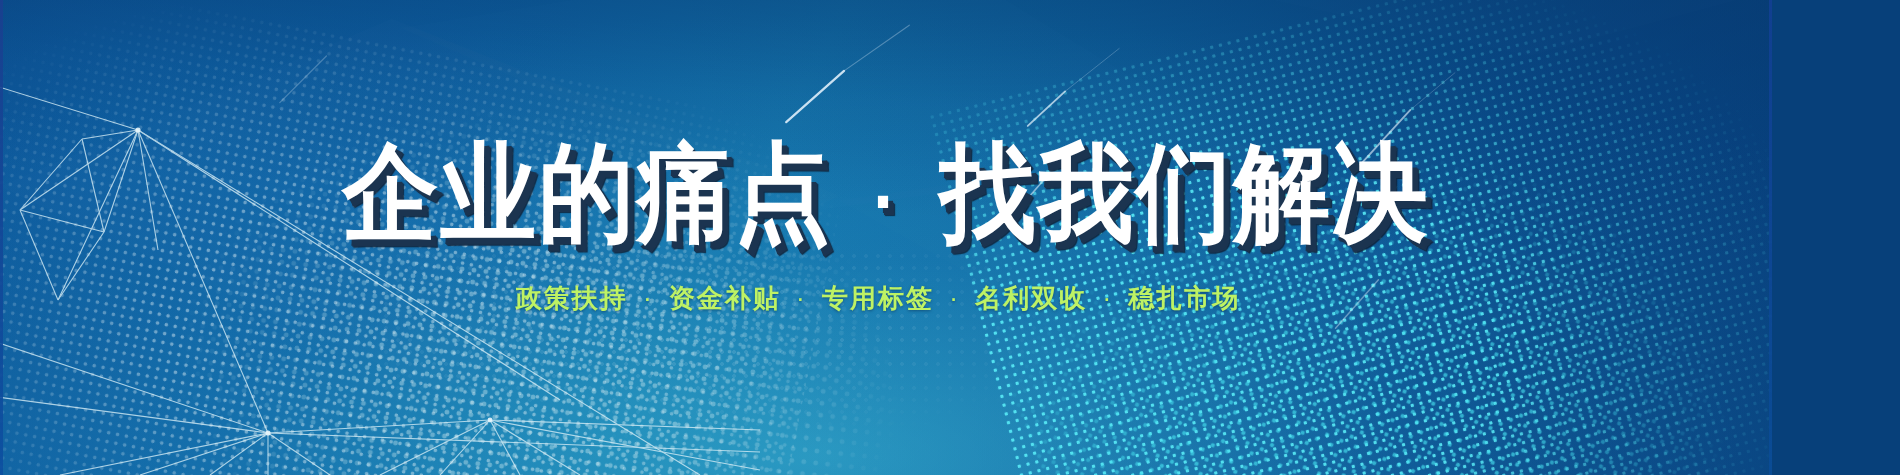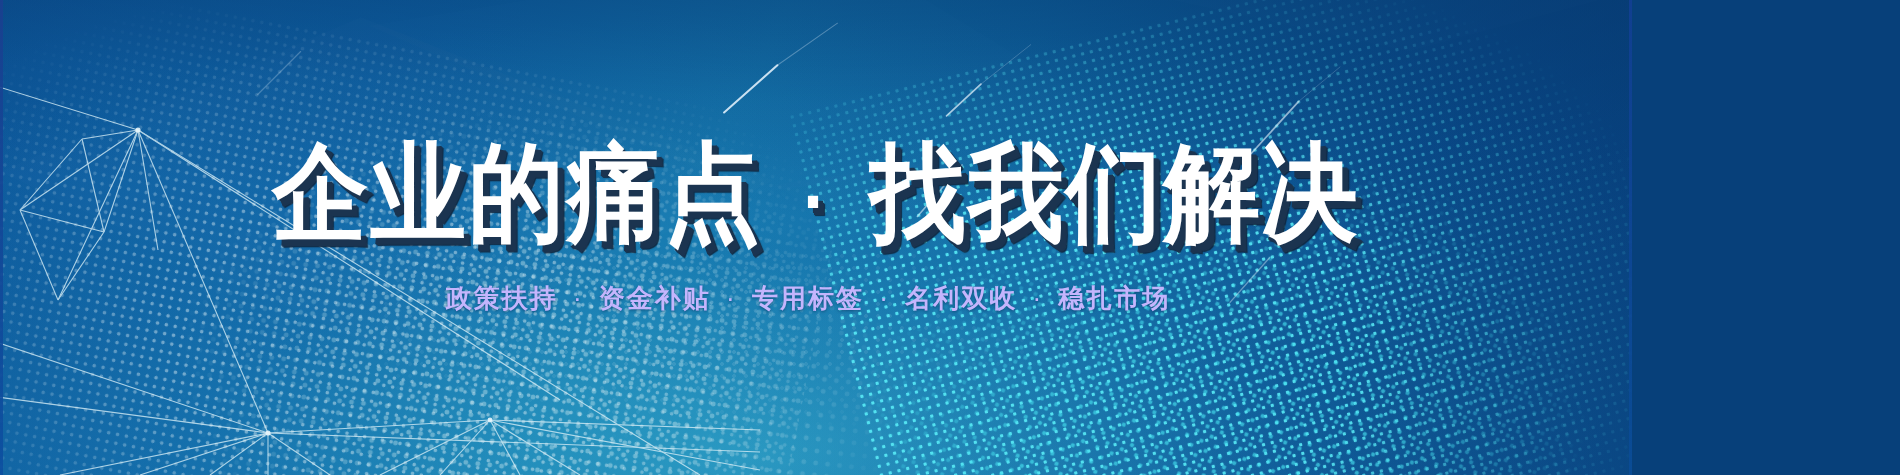"企业的痛点 · 找我们解决" .banner { width: 1632px -> 1772px }
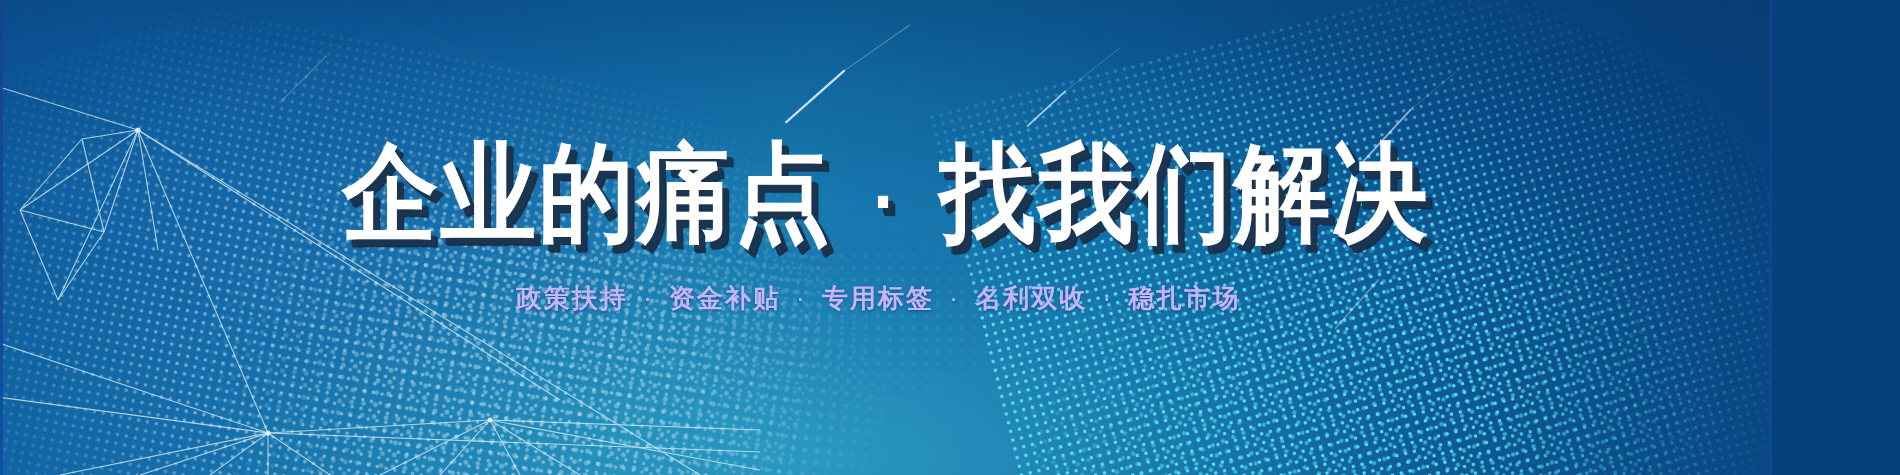"政策扶持 · 资金补贴 · 专用标签" .subline { color: #c4b5fd -> #bef264 }
